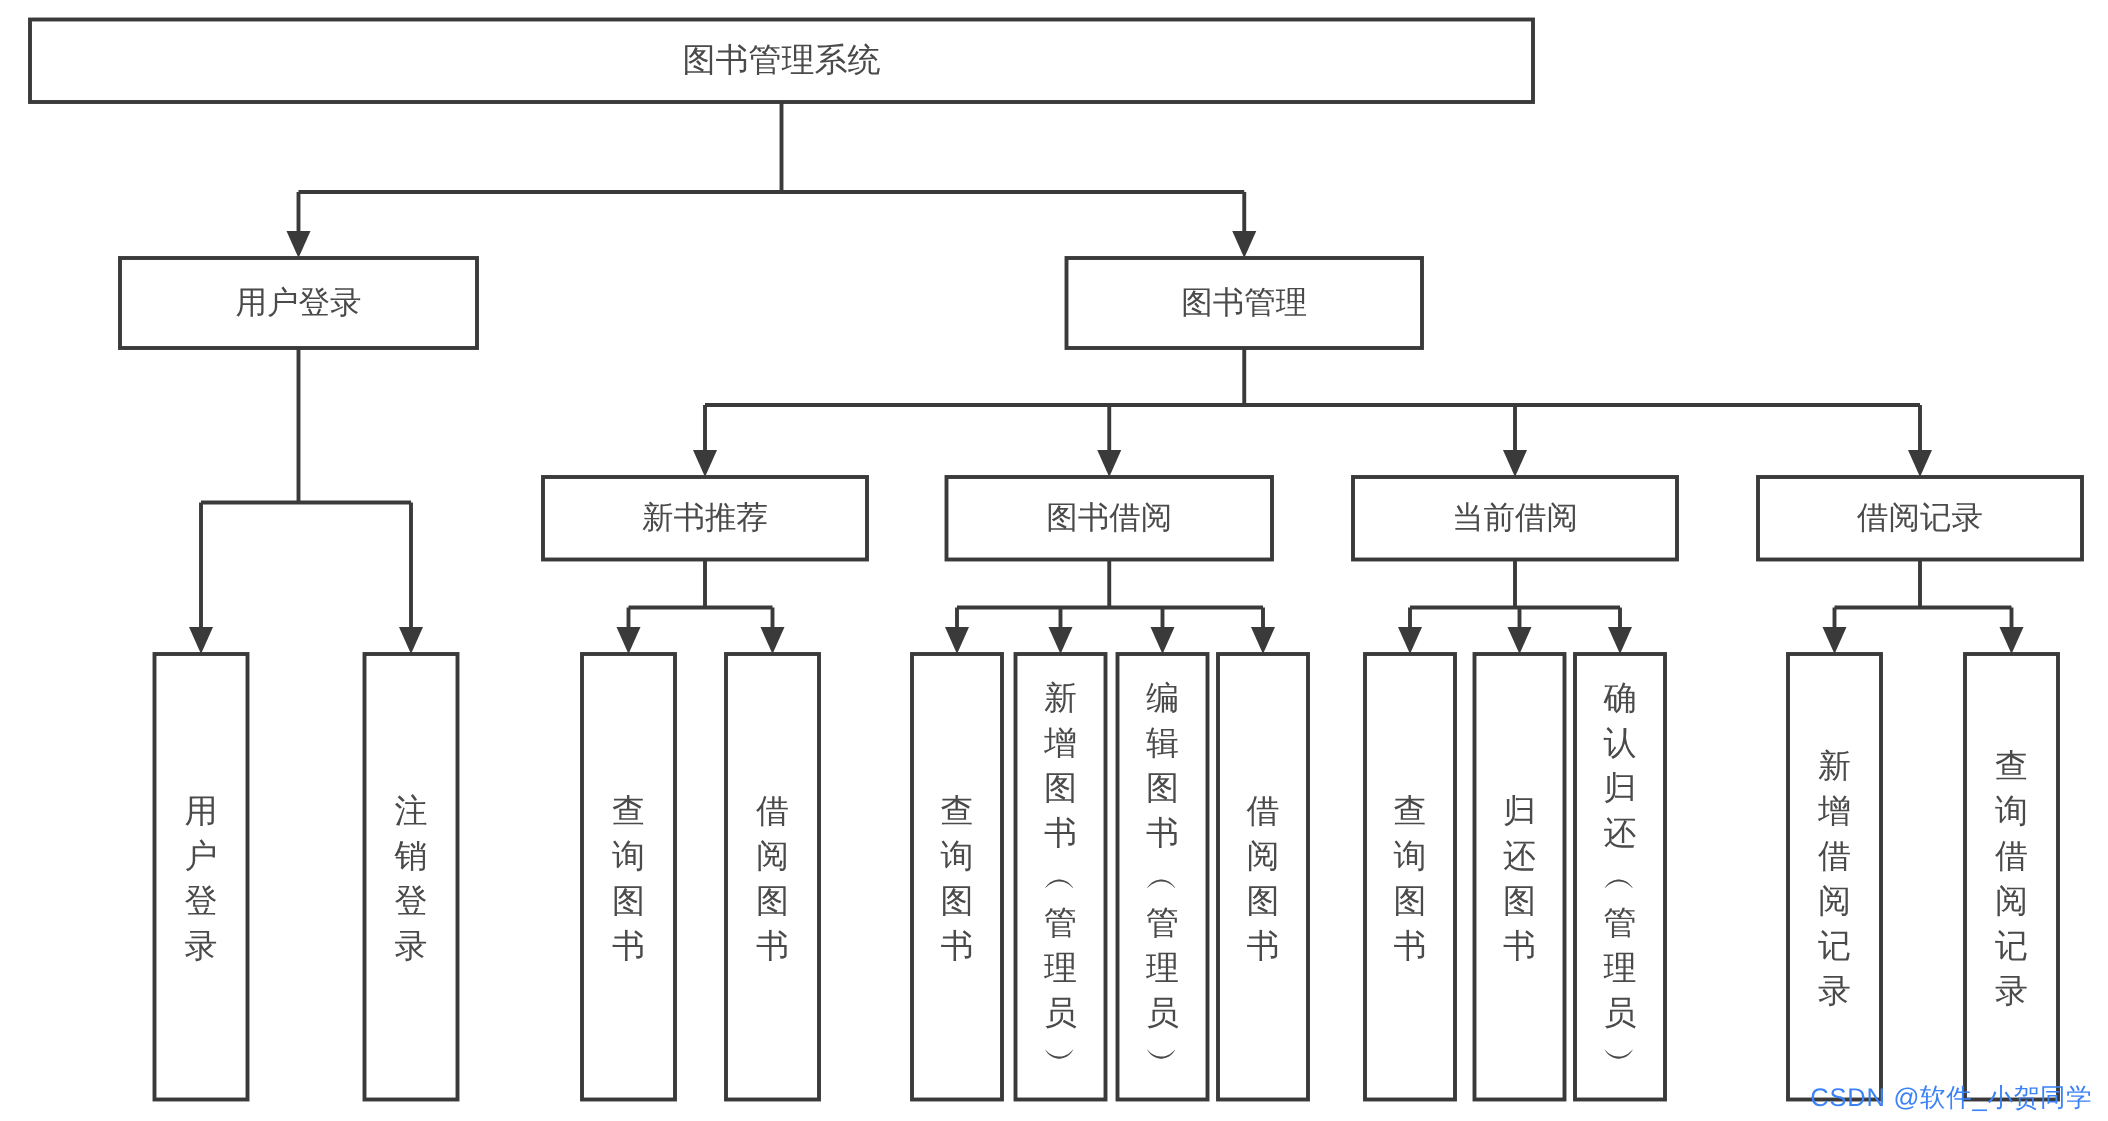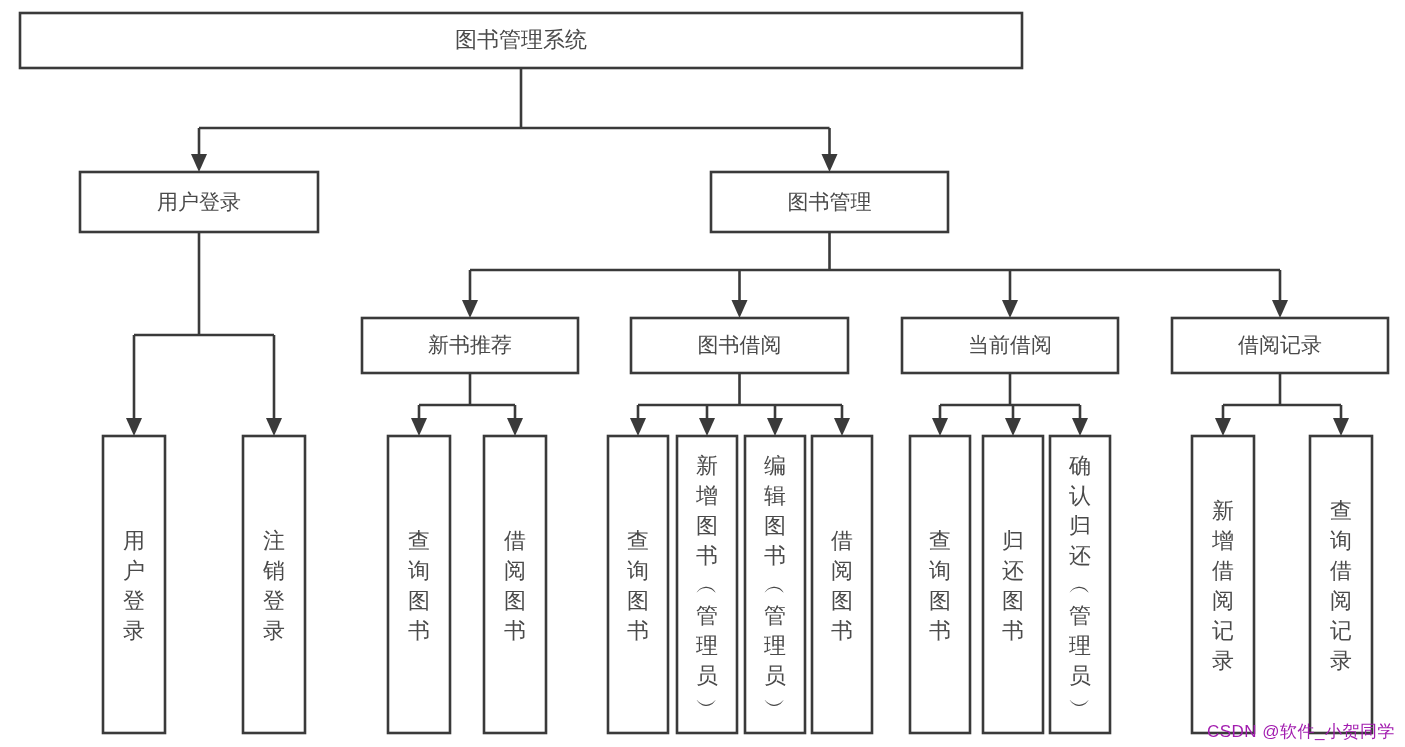"CSDN @软件_小贺同学" .watermark { color: #a21caf -> #3b82f6 }
